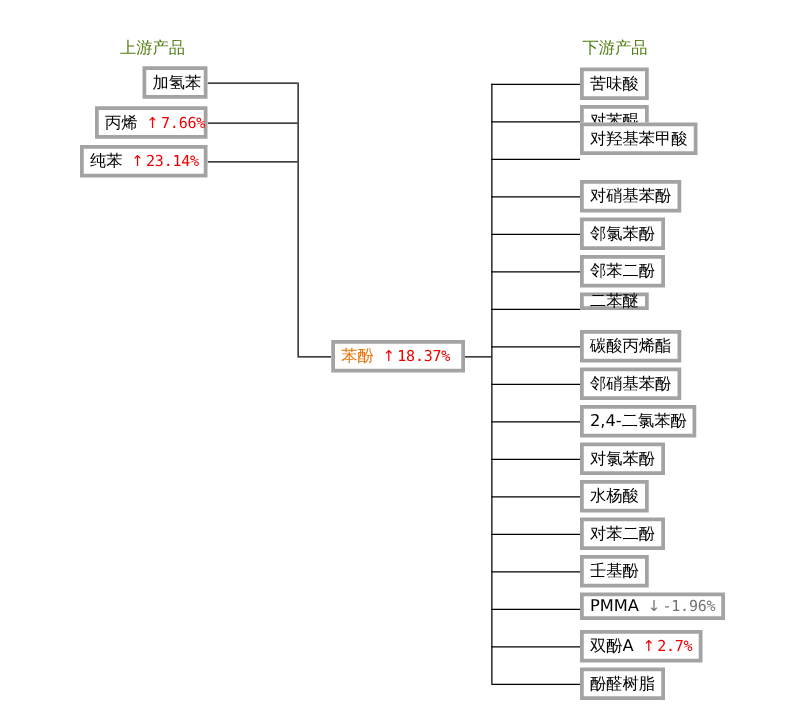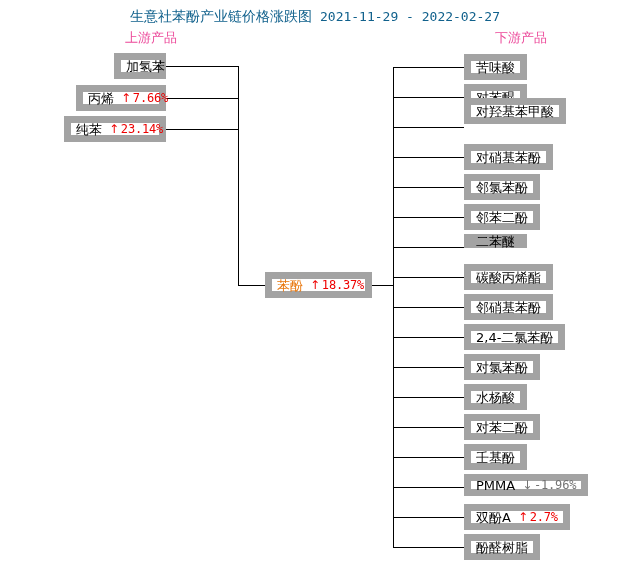"生意社苯酚产业链价格涨跌图 2021-11-29 - 2022-02-27" div.title-row { html: <div> <span>生意社苯酚产业链价格涨跌图</span><span>2021-11-29 - 2022-02-27</span> </div> -> none }
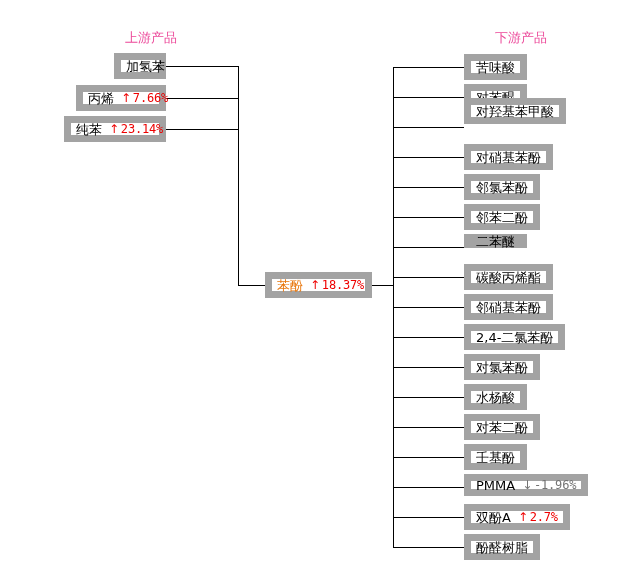"上游产品" .col-head { color: #ec4899 -> #4d7c0f; margin-left: 29px -> none }
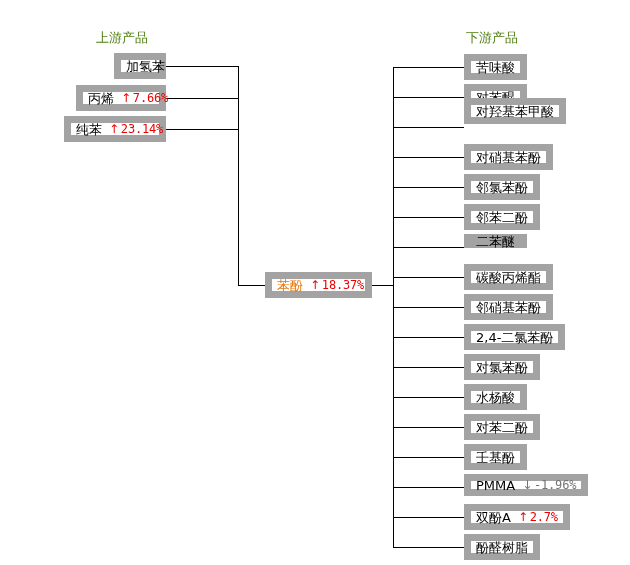"加氢苯" .node { border: 7px solid #a3a3a3 -> 3px solid #a3a3a3 }
